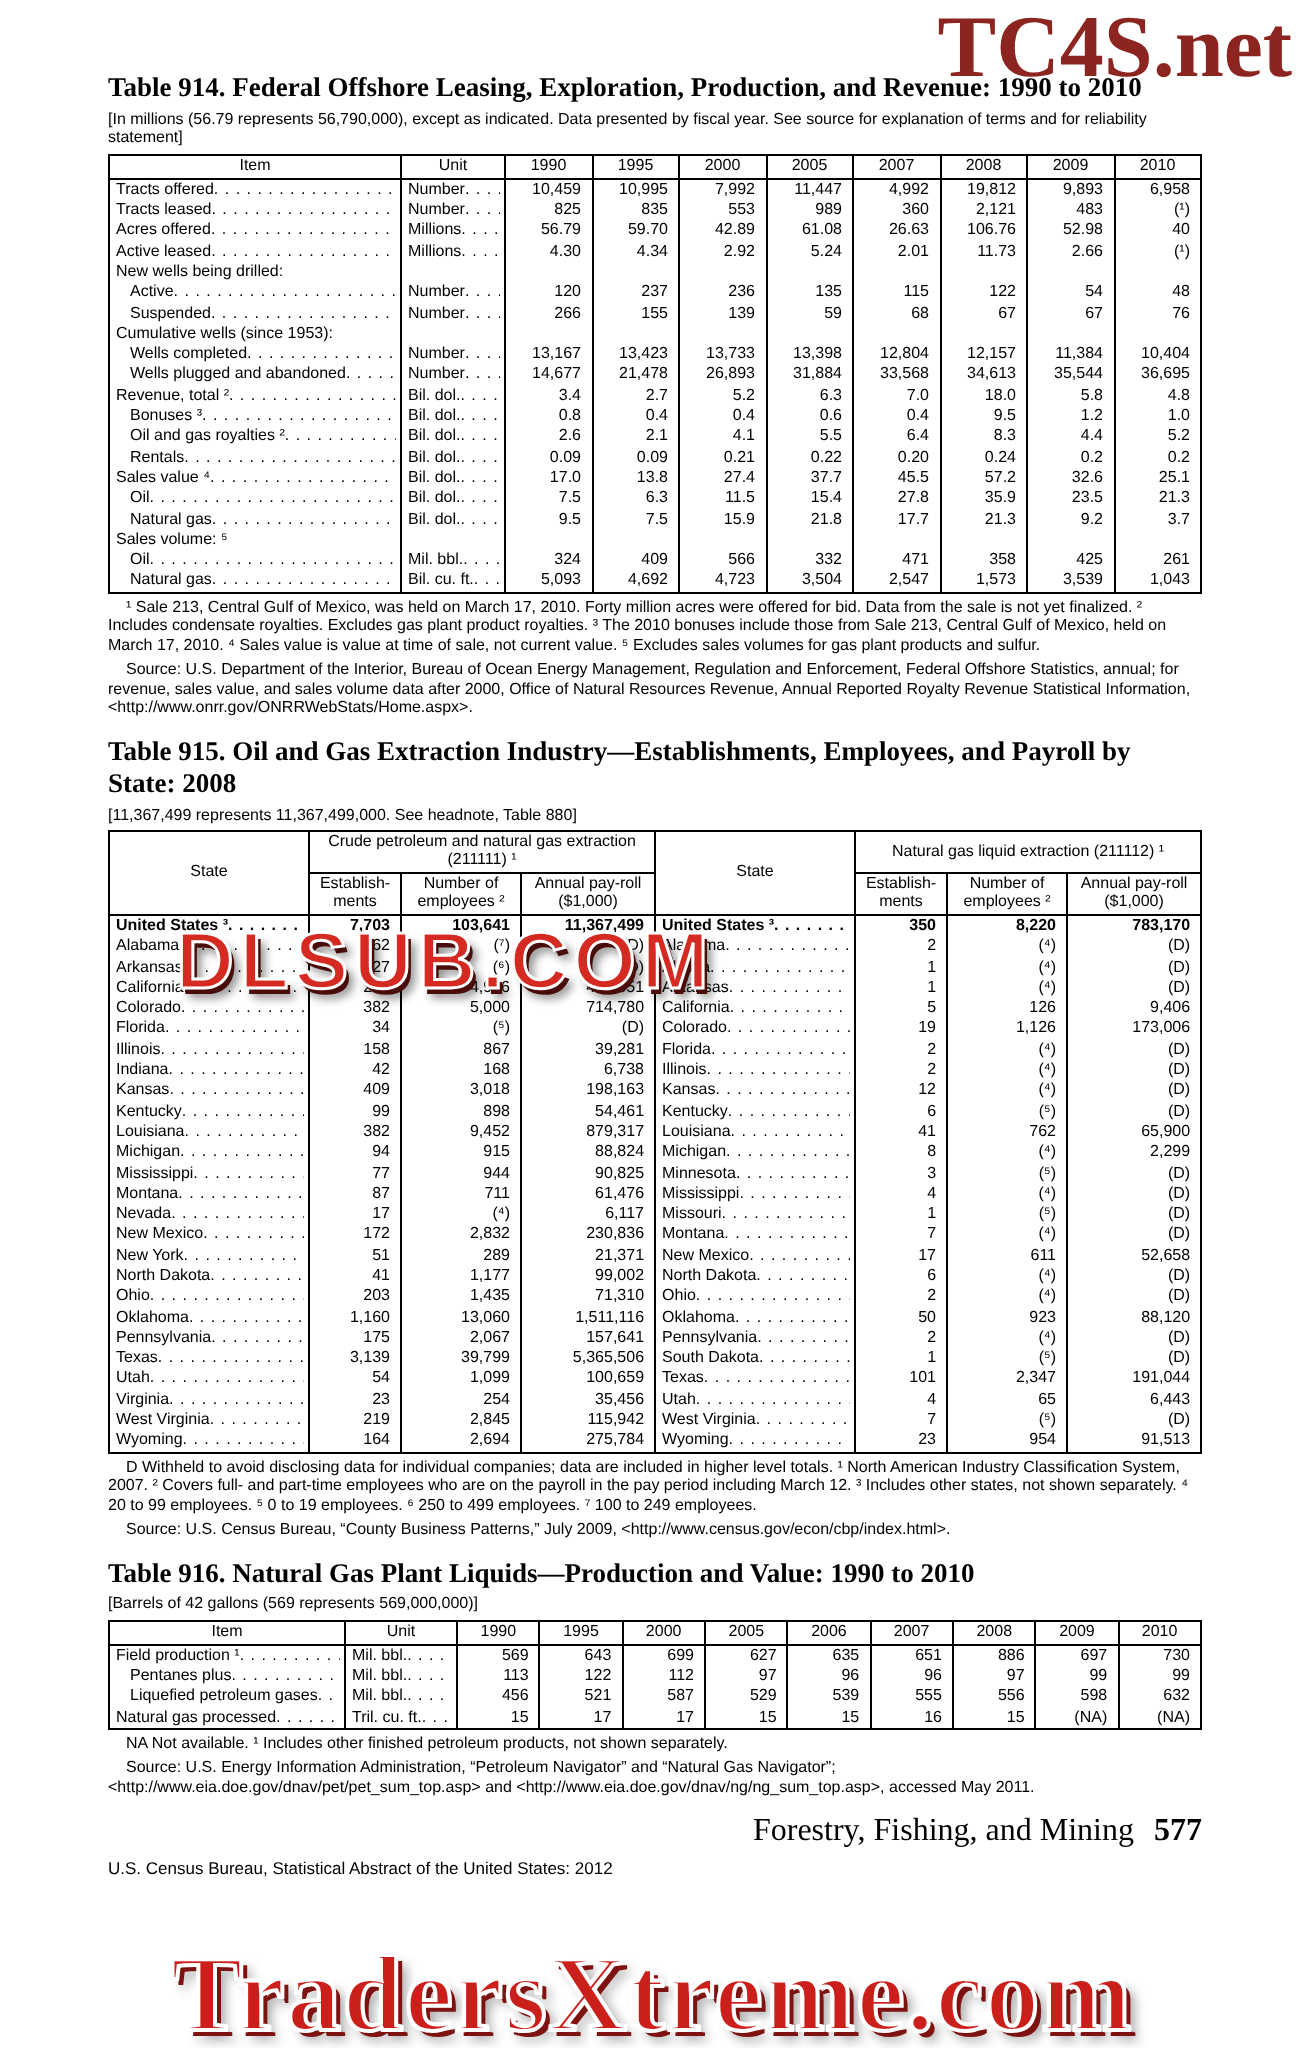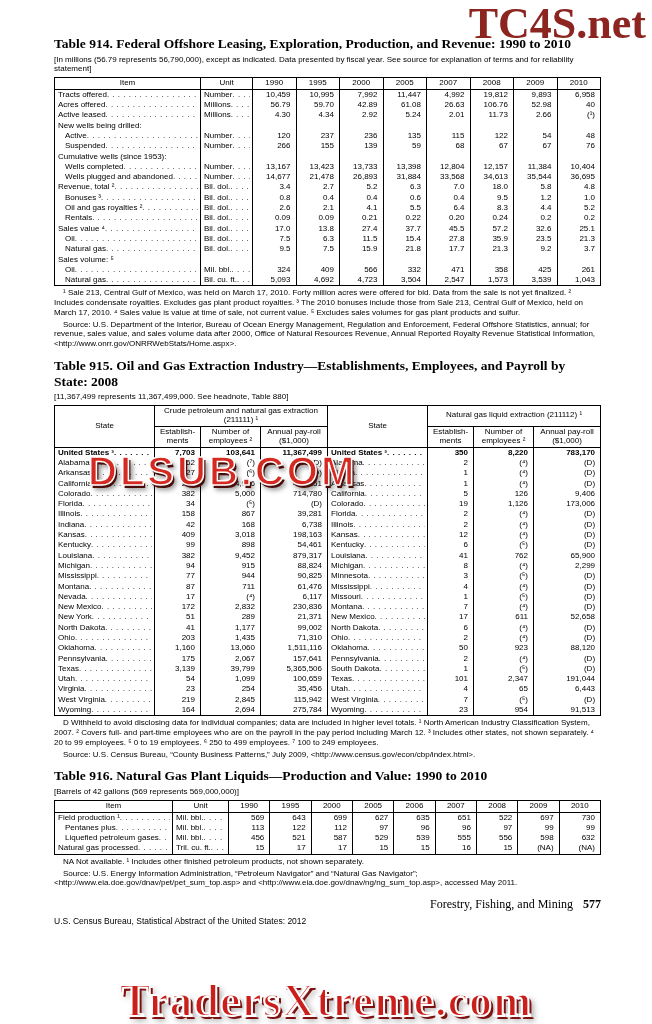"Tracts leased" tr { html: none -> <tr> <td> <div> <span>Tracts leased</span> <span></span> </div> </td> <td> <div> <span>Number</span> <span></span> </div> </td> <td>825</td> <td>835</td> <td>553</td> <td>989</td> <td>360</td> <td>2,121</td> <td>483</td> <td>(¹)</td> </tr> }
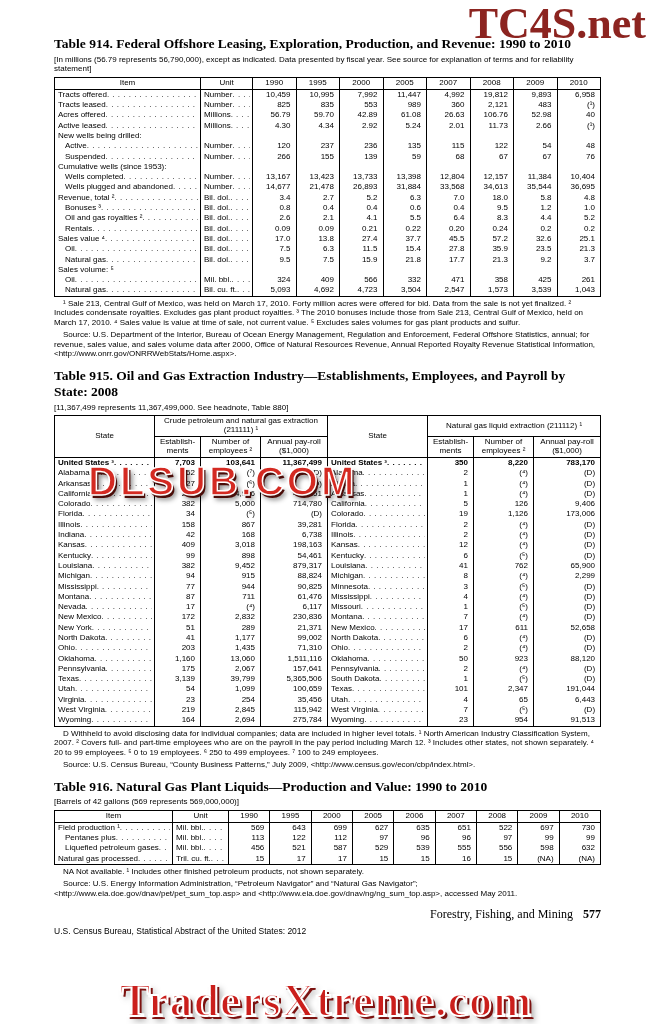"522" td.num { text: 522 -> 886 }
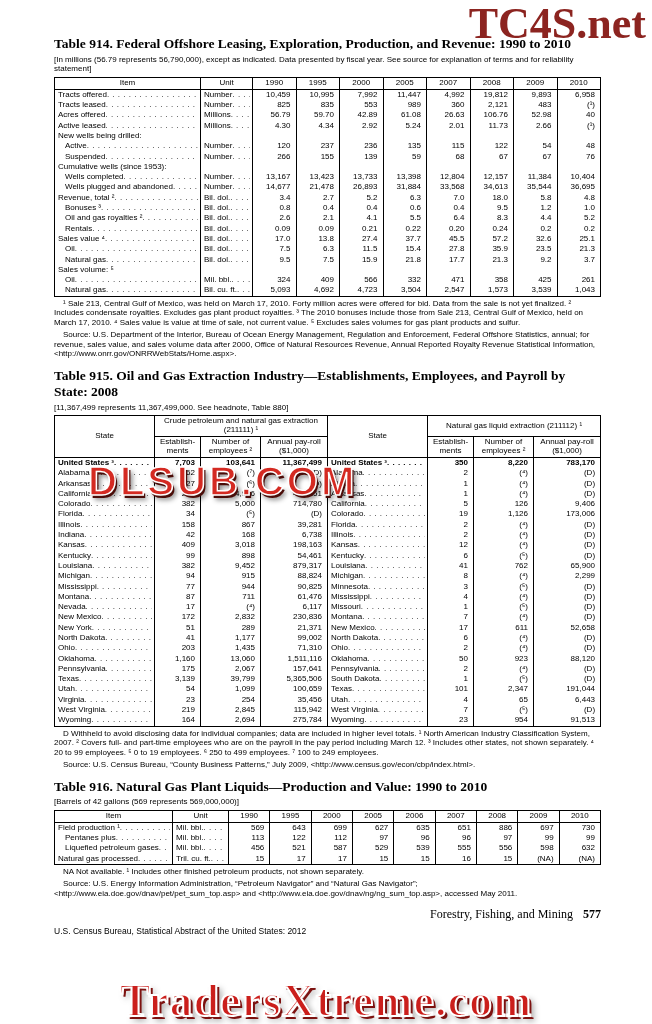"Forestry, Fishing, and Mining 577" .footer-line { font-size: 12px -> 16px }
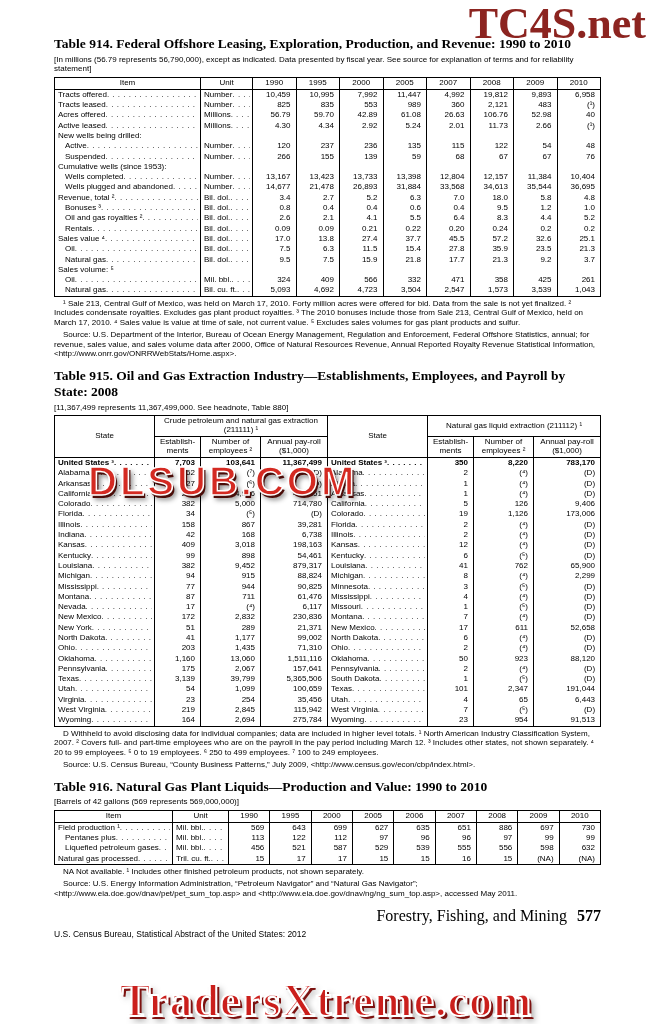"TradersXtreme.com" .wm-bottom { font-size: 46px -> 54px }
